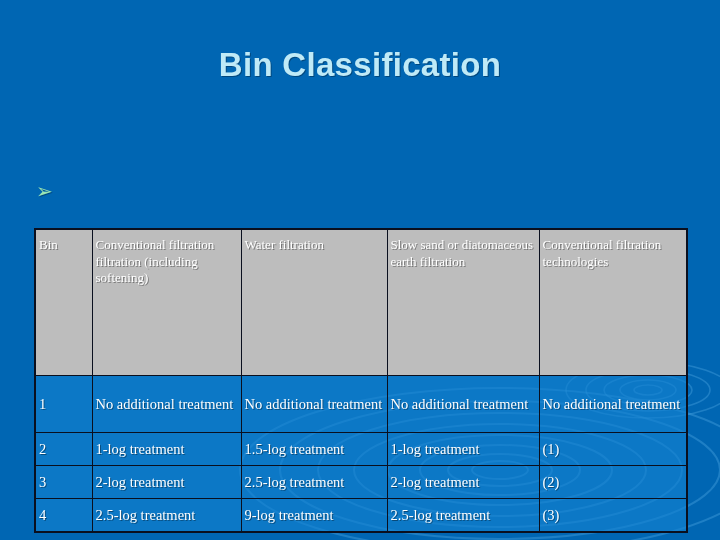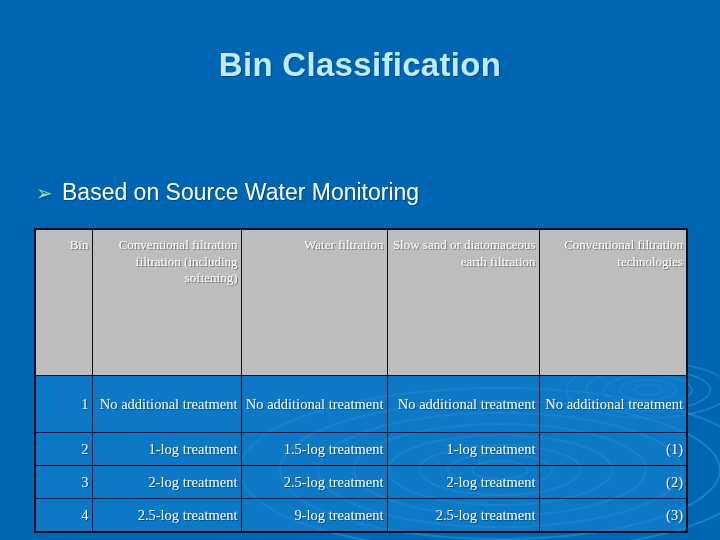"Based on Source Water Monitoring" span { html: <span>Based on Source Water Monitoring</span> -> none }
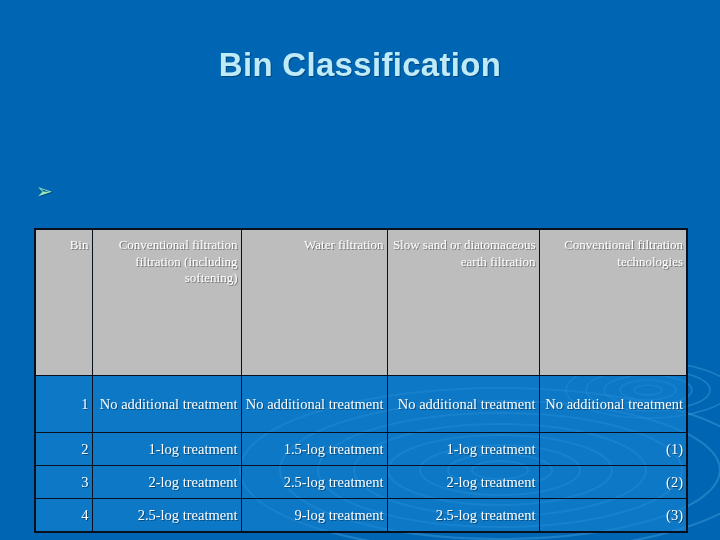"Bin" #bin-table th, #bin-table td { text-align: right -> left }
